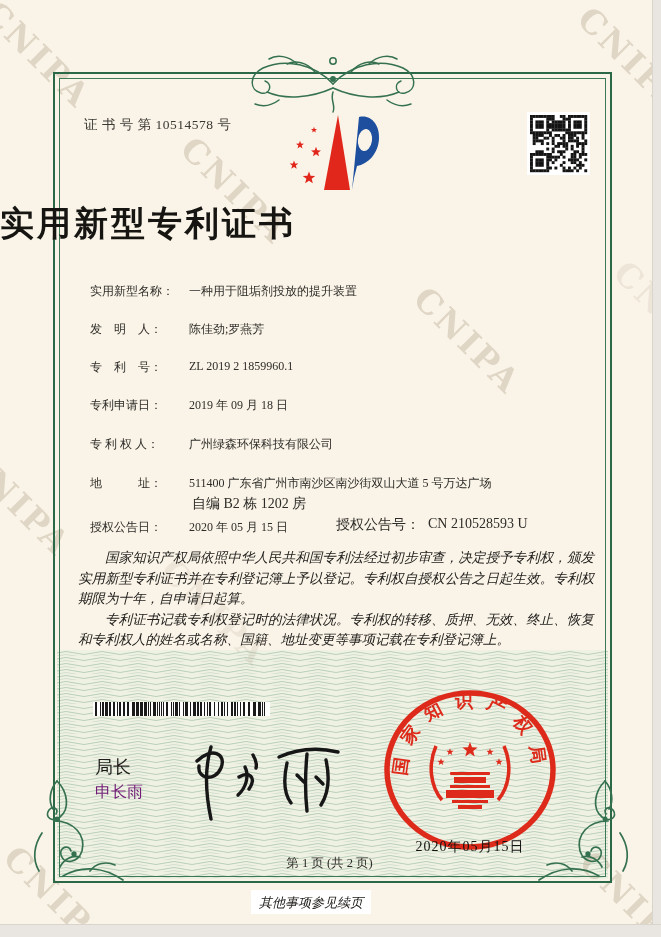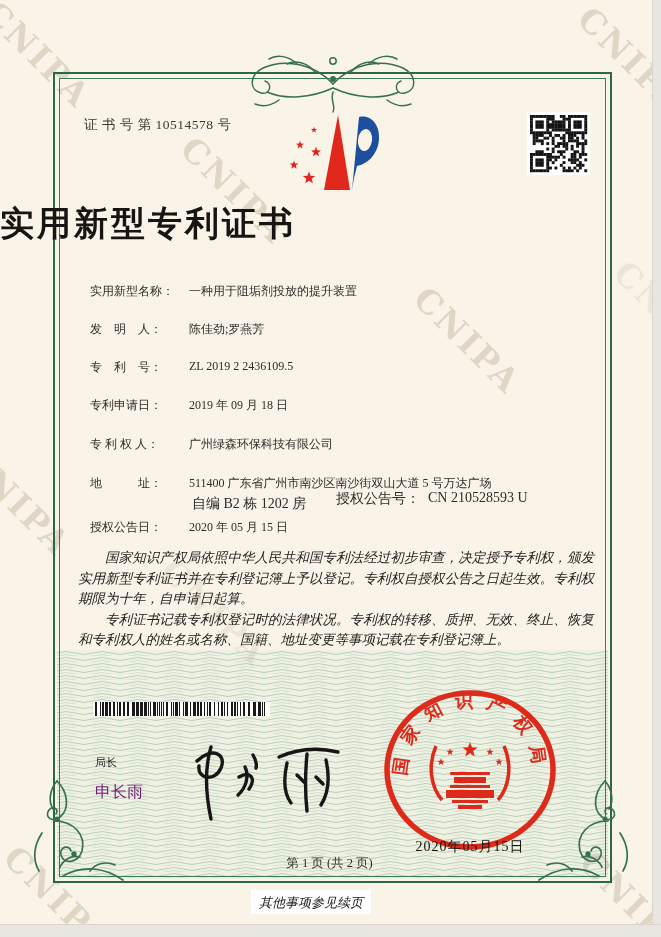"ZL 2019 2 2436109.5" span.fval { text: 2436109.5 -> 1859960.1 }
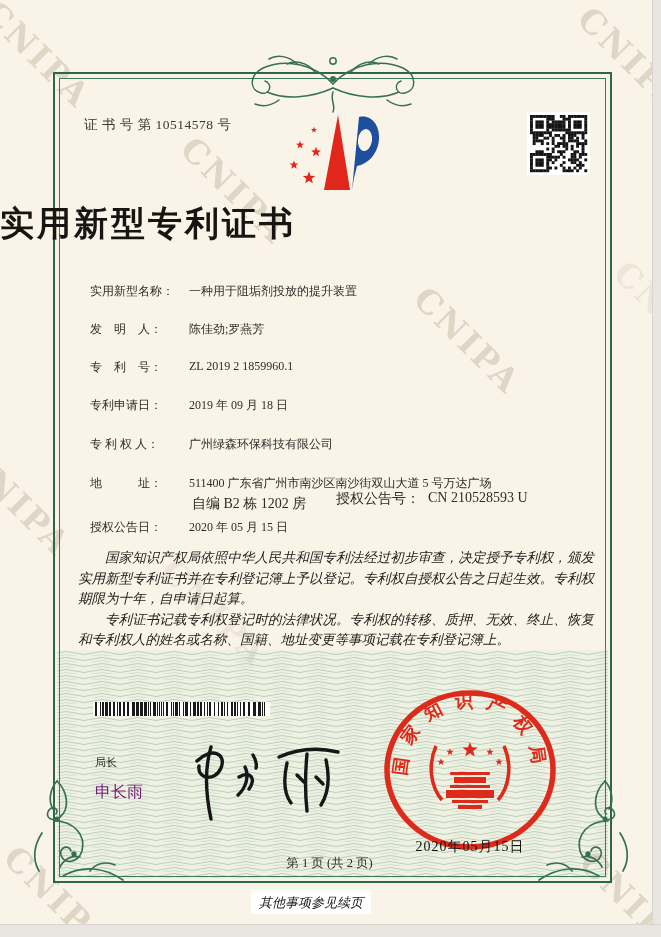"授权公告号：" div.grant-right { top: 490px -> 516px }
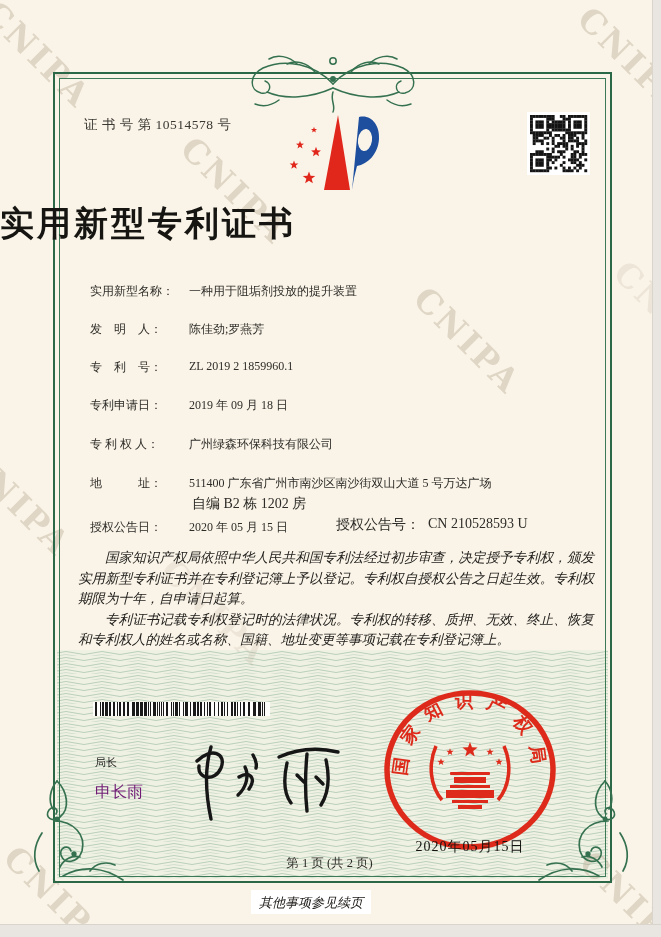"局长" .sig-title { font-size: 11px -> 18px }
